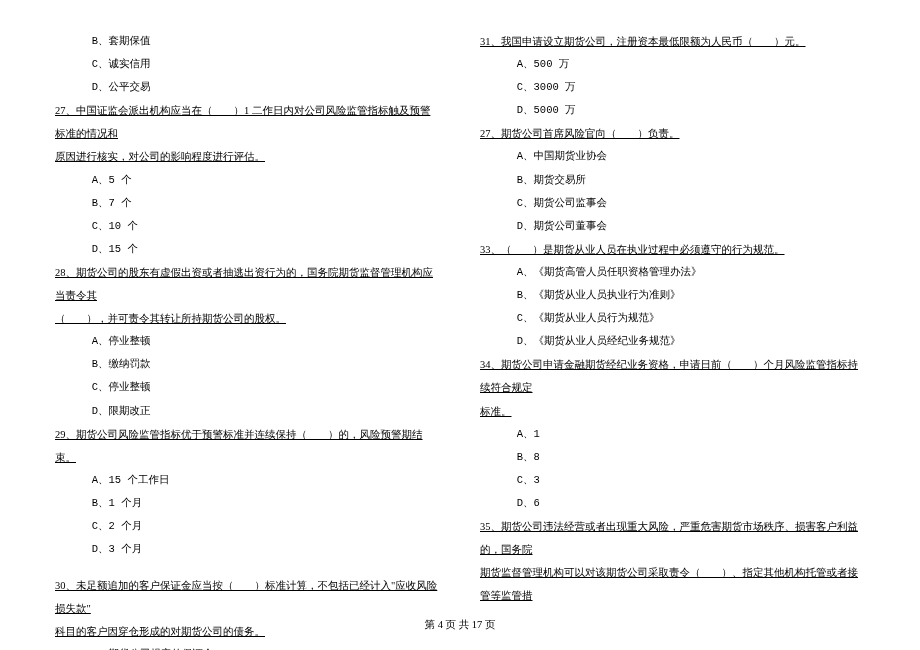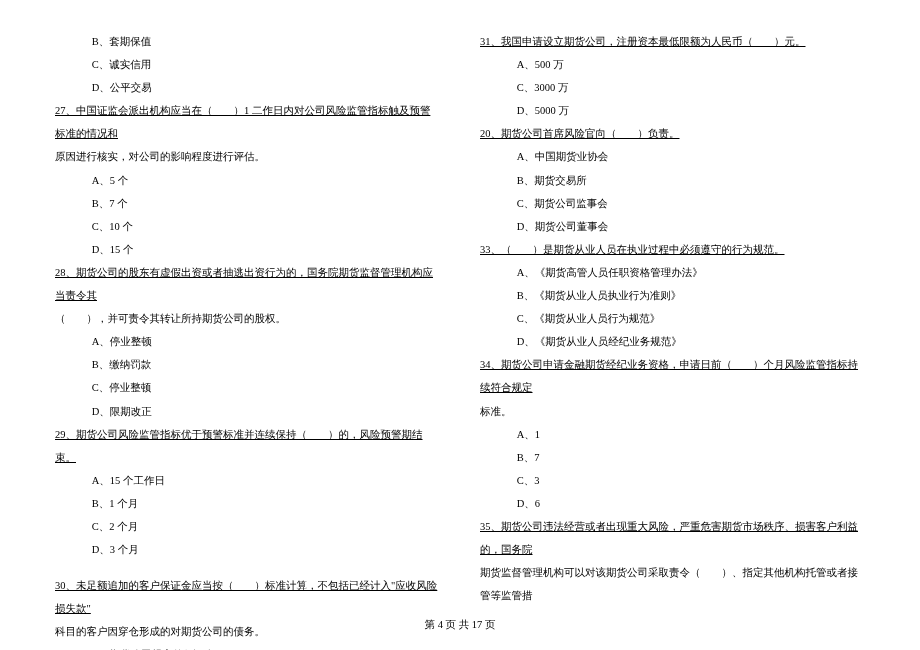"B、套期保值" .opt { font-family: none -> Liberation Mono, monospace }
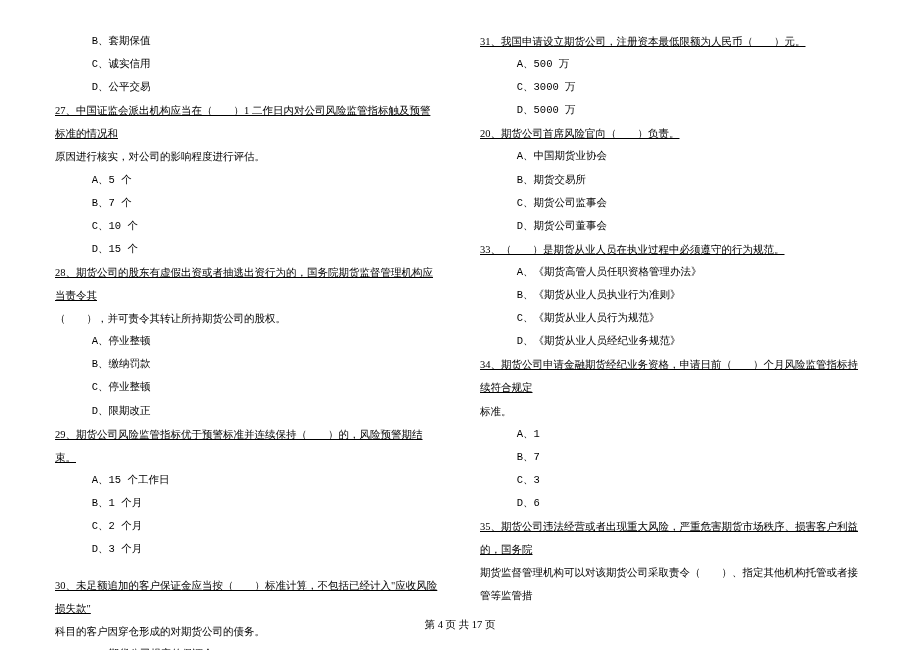"20、期货公司首席风险官向（ ）负责。" div.q { text: 20 -> 27 }
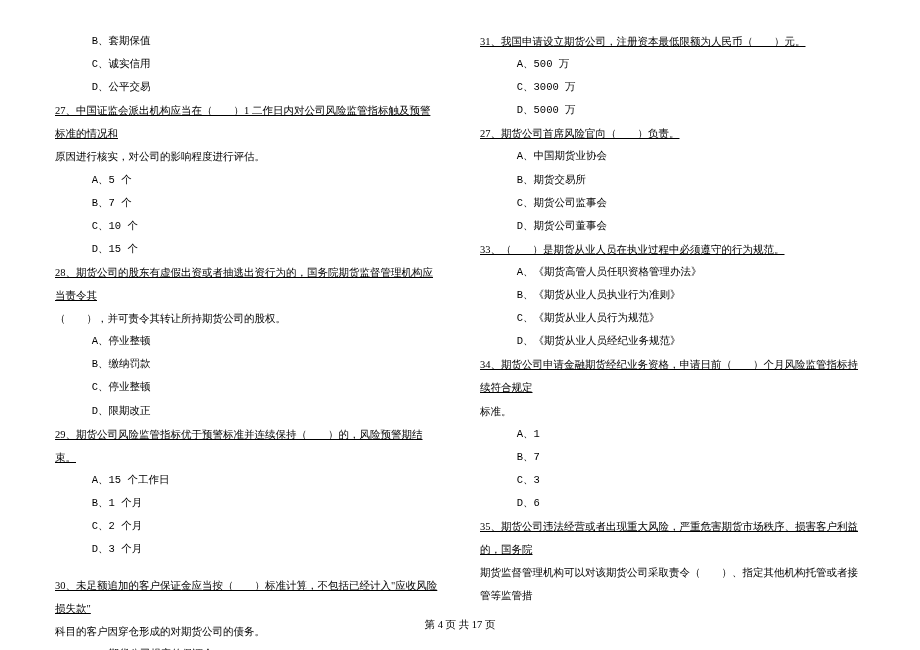"原因进行核实，对公司的影响程度进行评估。" .q-cont { text-decoration: none -> underline }
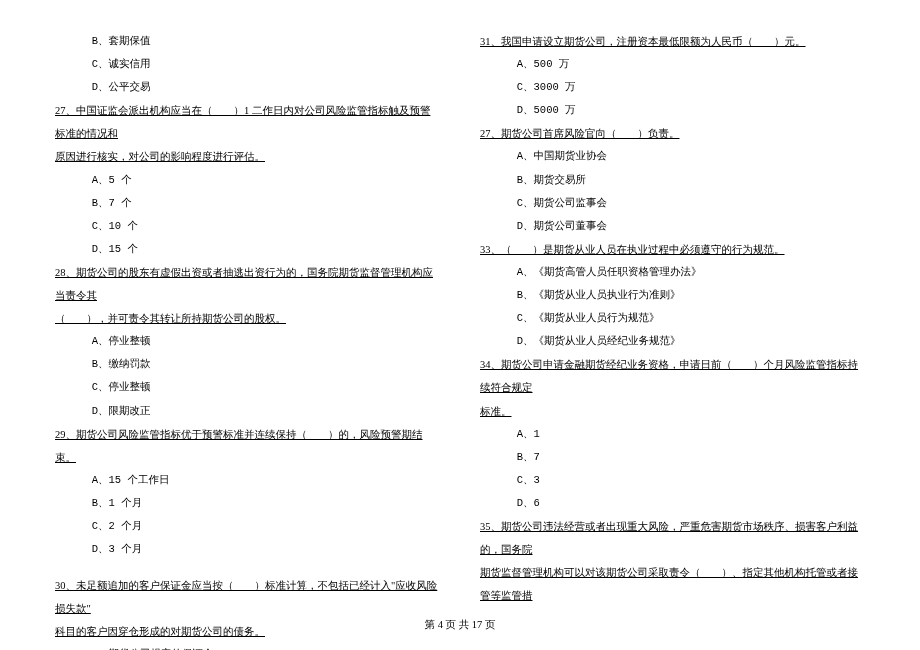"B、7" div.opt { text: 7 -> 8 }
